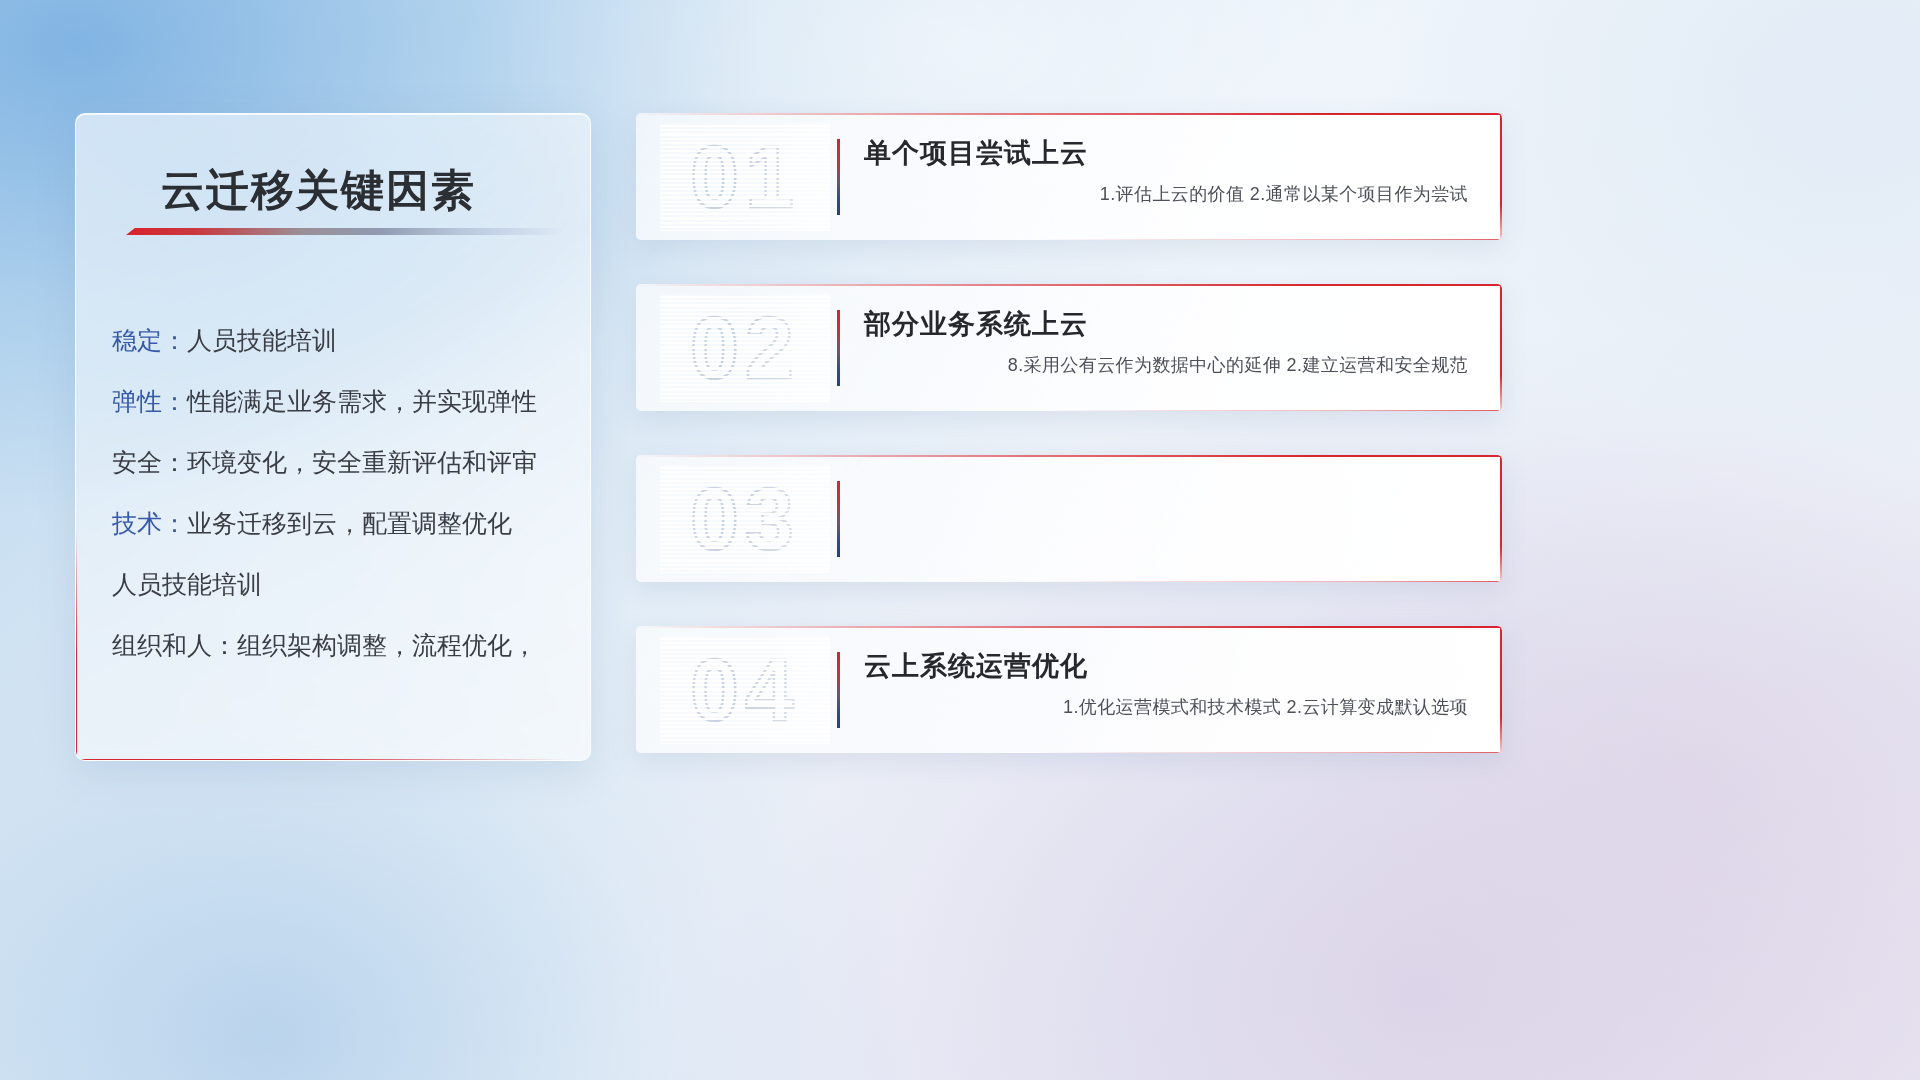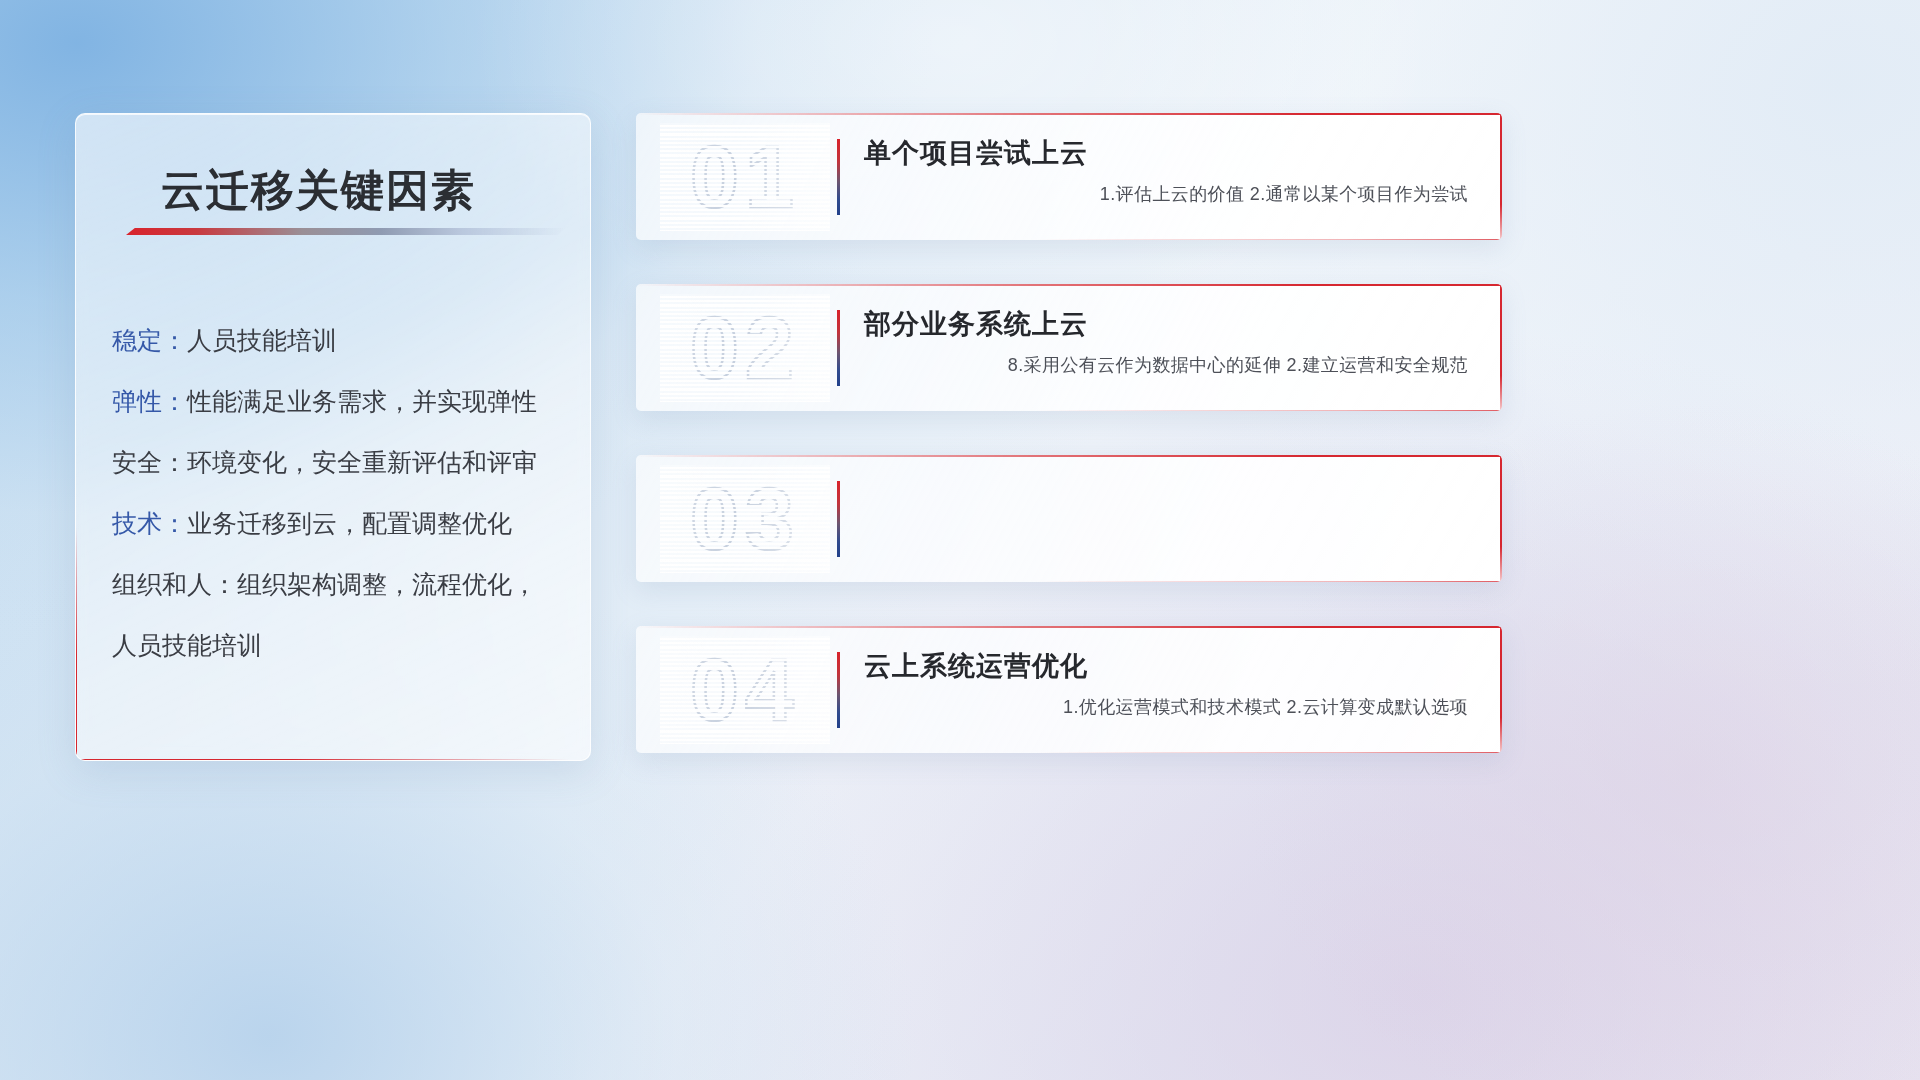"组织和人：组织架构调整，流程优化，" div.factor-row { order: before "人员技能培训" -> after "人员技能培训" }
